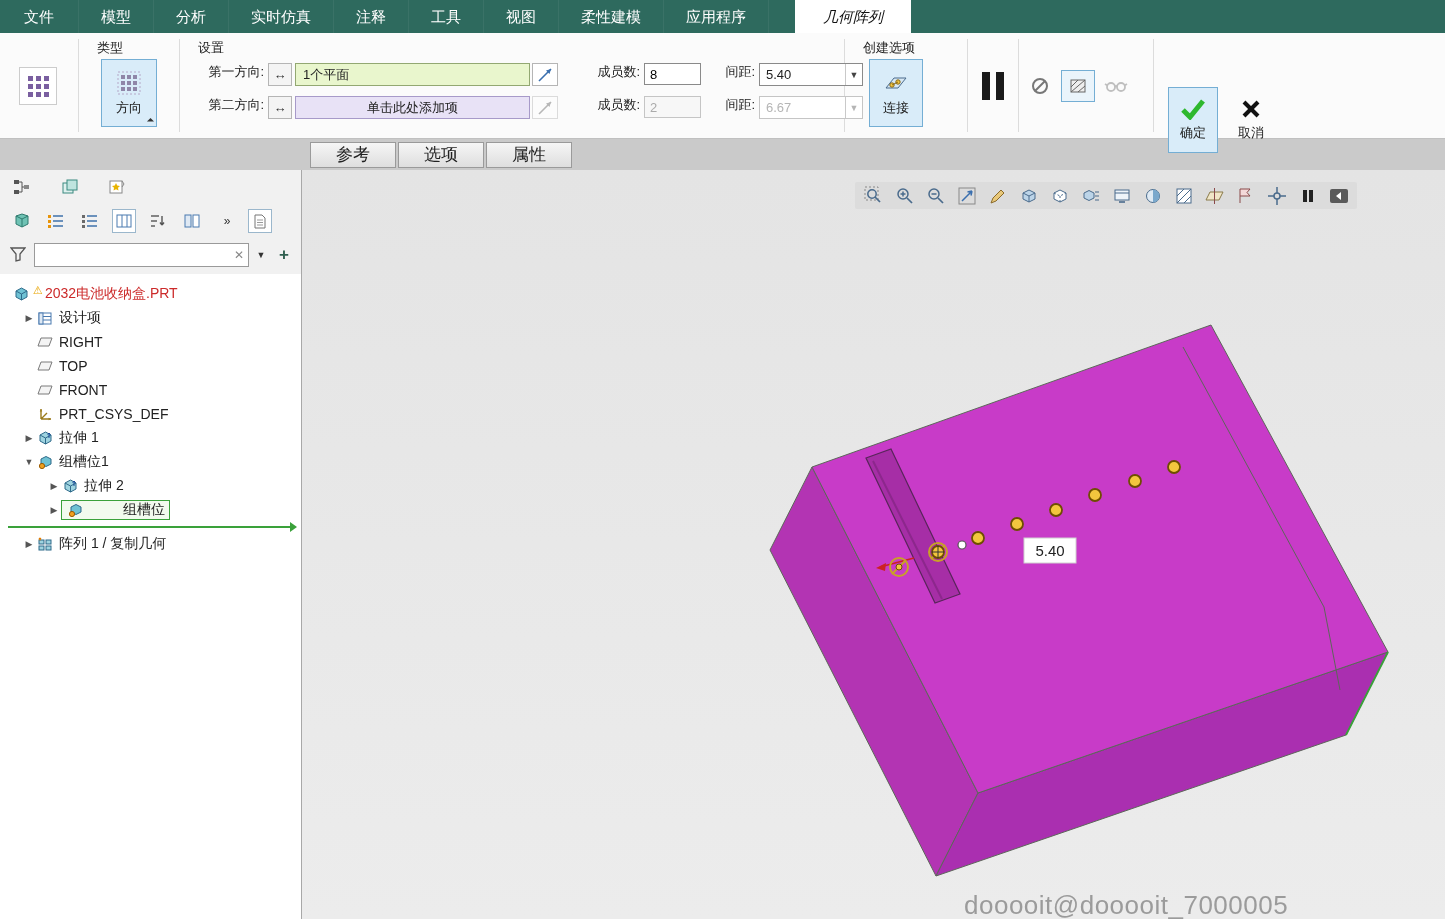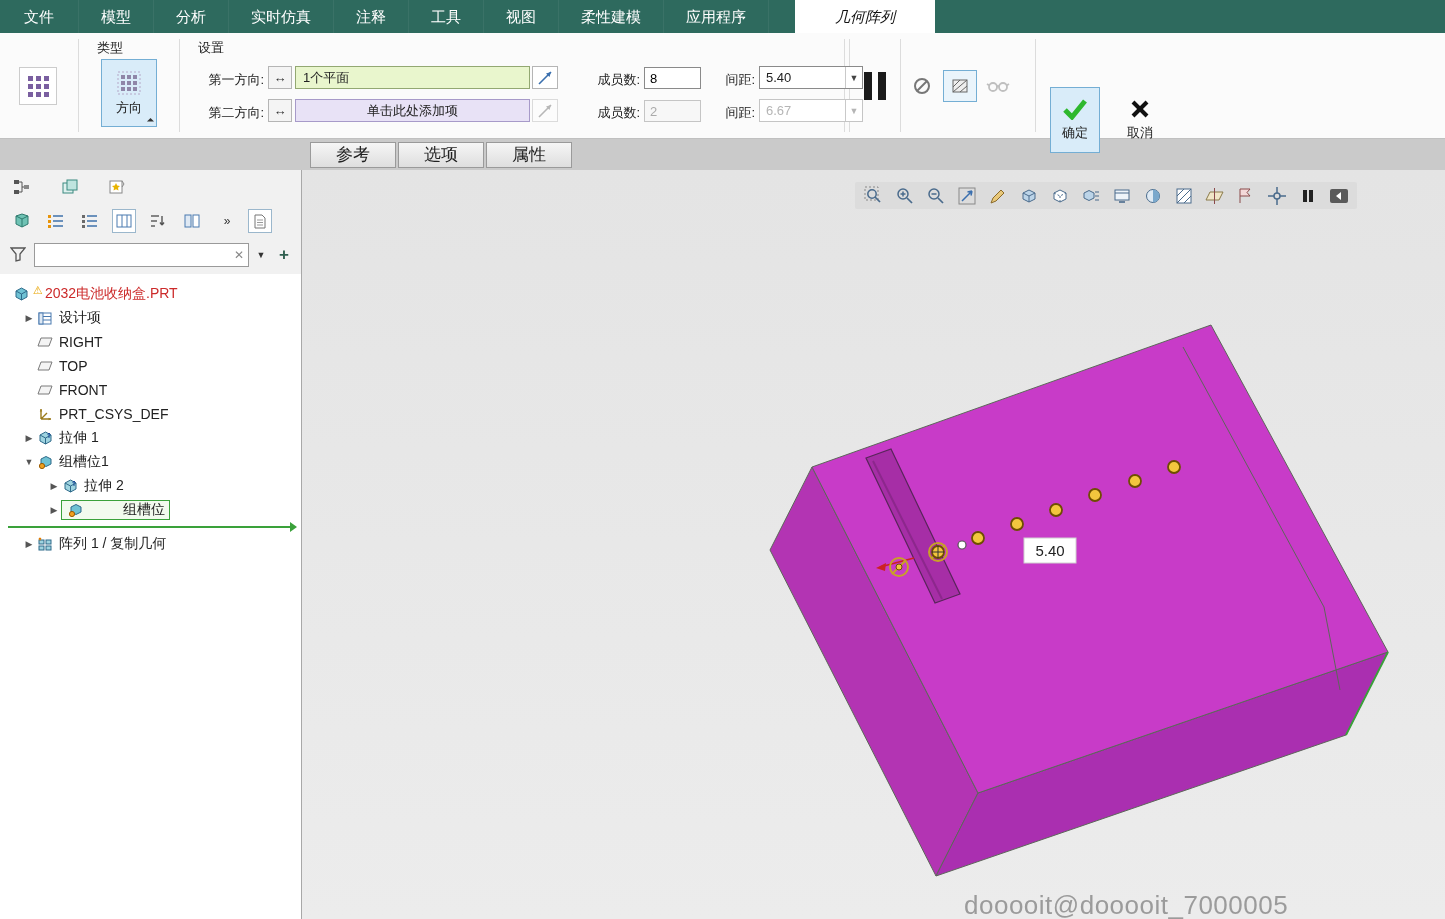"几何阵列" .menu-tab-active { padding: 0 40px -> 0 28px }
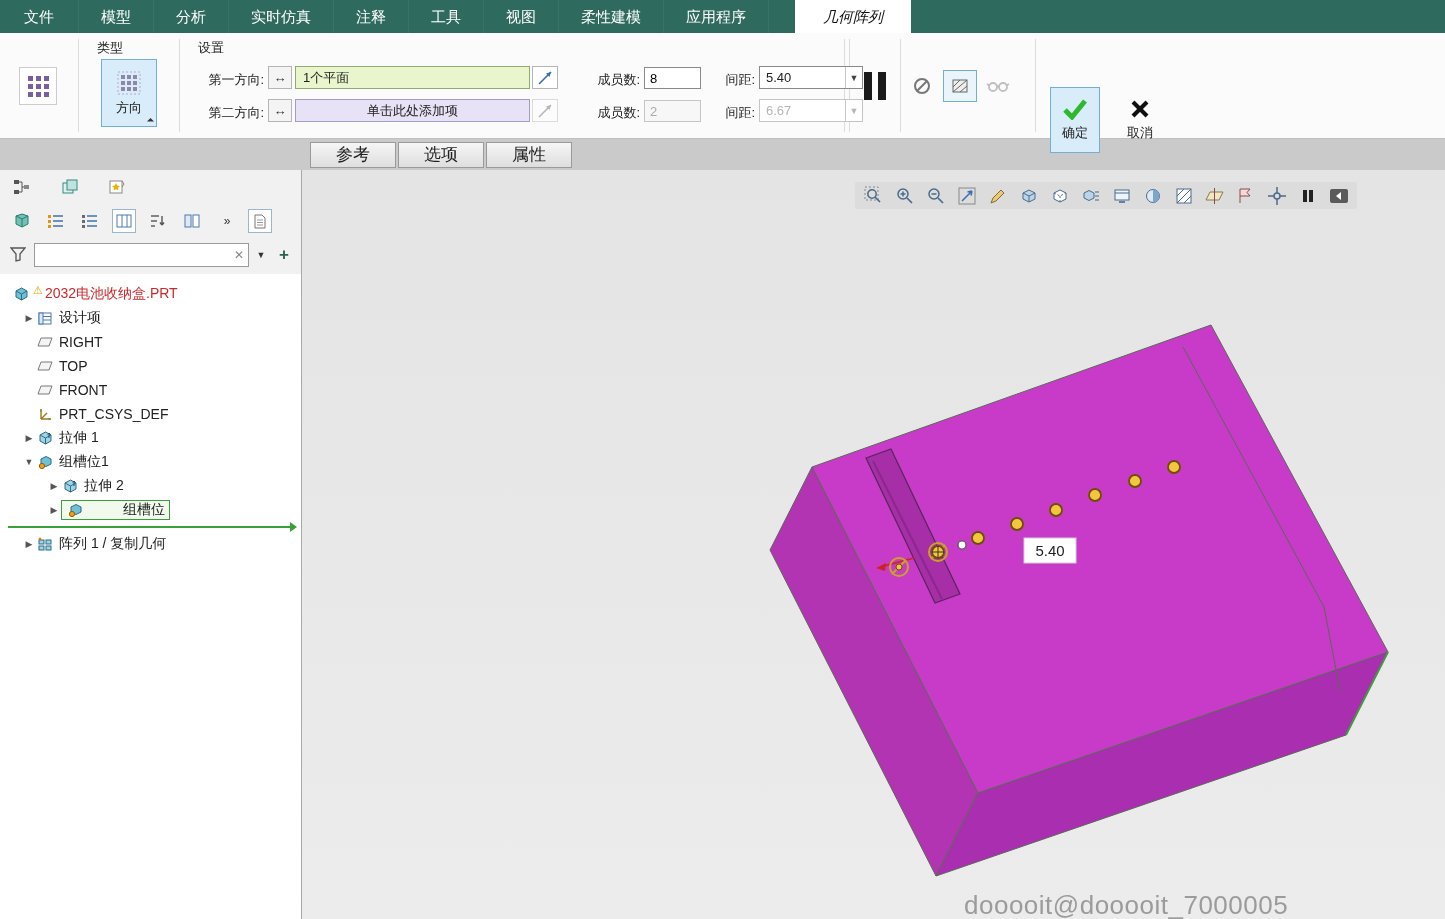"创建选项" div.rgroup { html: none -> <div> <span>创建选项</span> <div> <span> <svg> <path></path> <circle></circle> <circle></circle> <line></line> </svg> </span> <span>连接</span> </div> </div> }
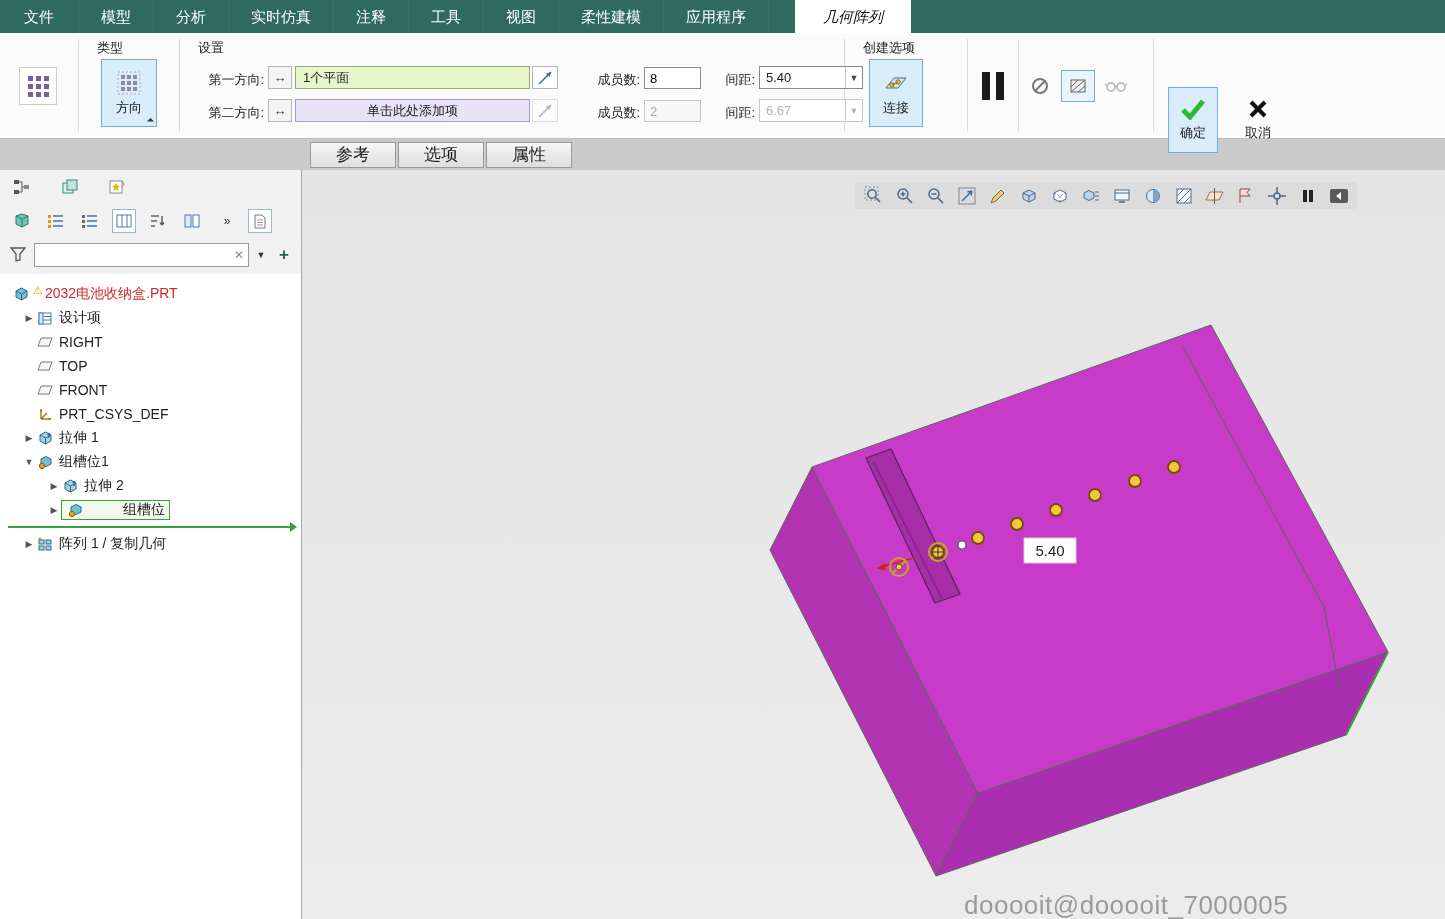"第一方向:" .srow { align-items: flex-end -> flex-start }
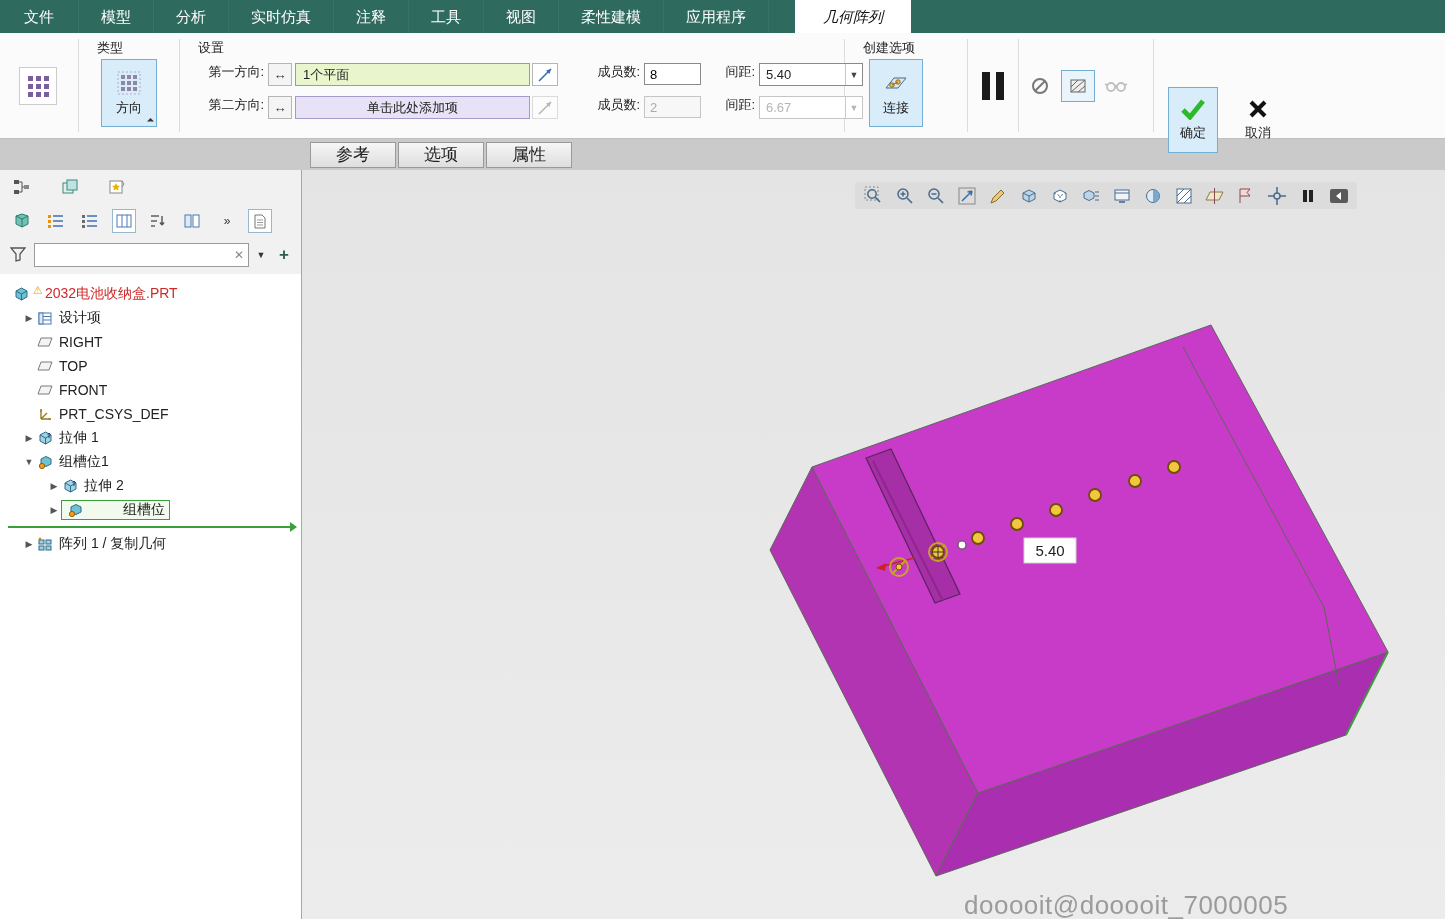"确定" div.tool-cell { gap: 15px -> 8px }
